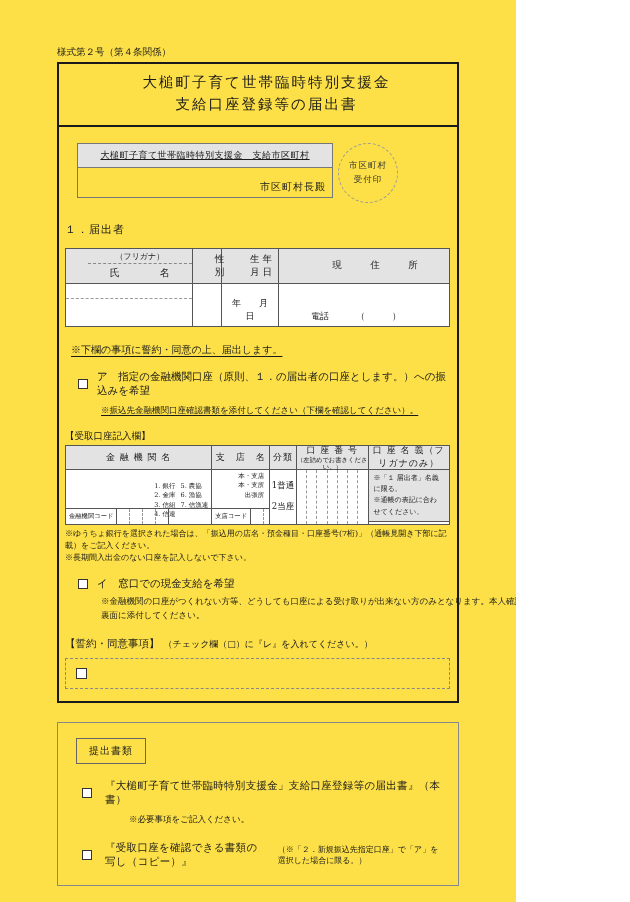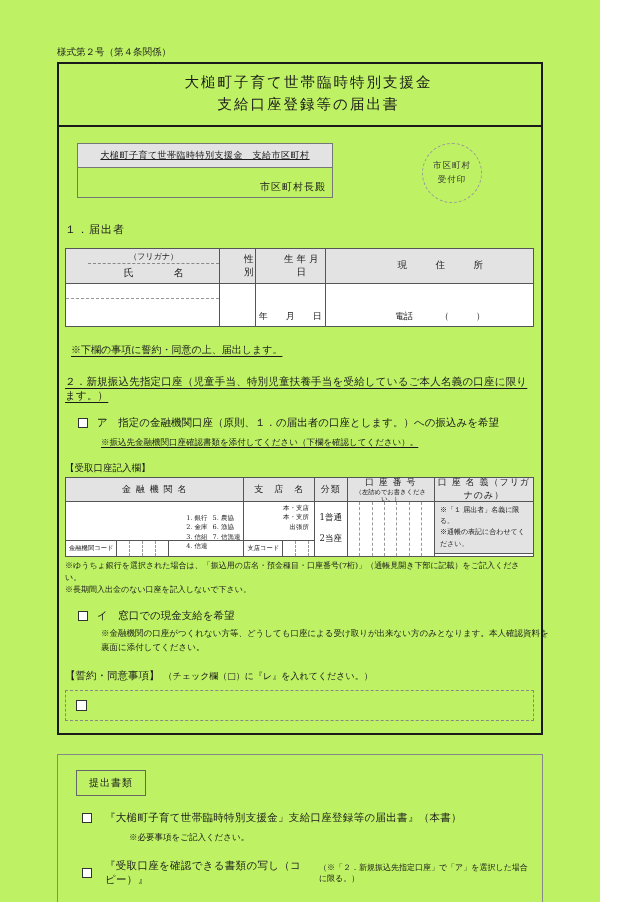"様式第２号（第４条関係）" .page { background: #bef264 -> #fde047; width: 600px -> 516px }
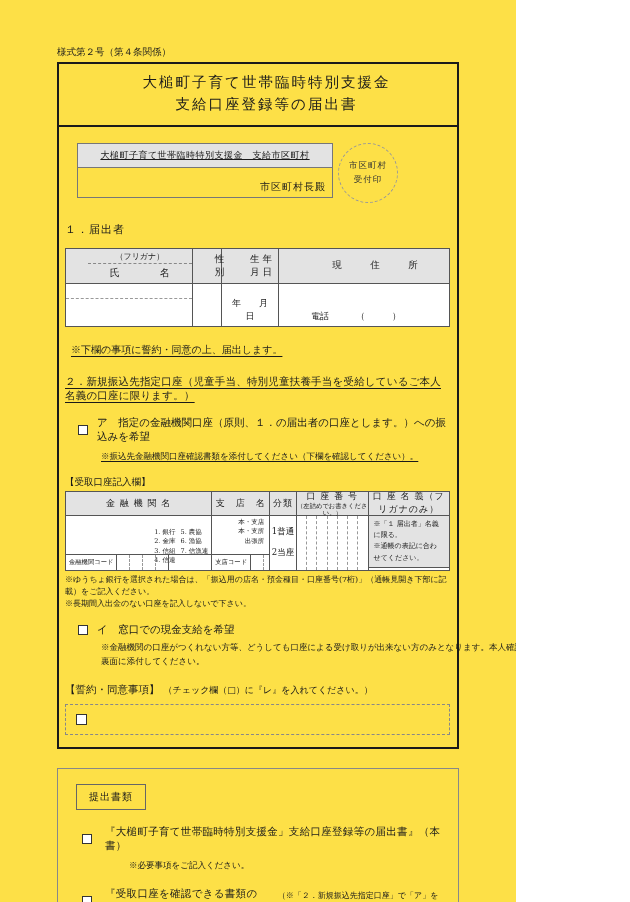"２．新規振込先指定口座（児童手当、特別児童扶養手当を受給しているご本人名義の口座" div { html: <div><span>２．新規振込先指定口座（児童手当、特別児童扶養手当を受給しているご本人名義の口座に限ります。）</span></div> -> none }
